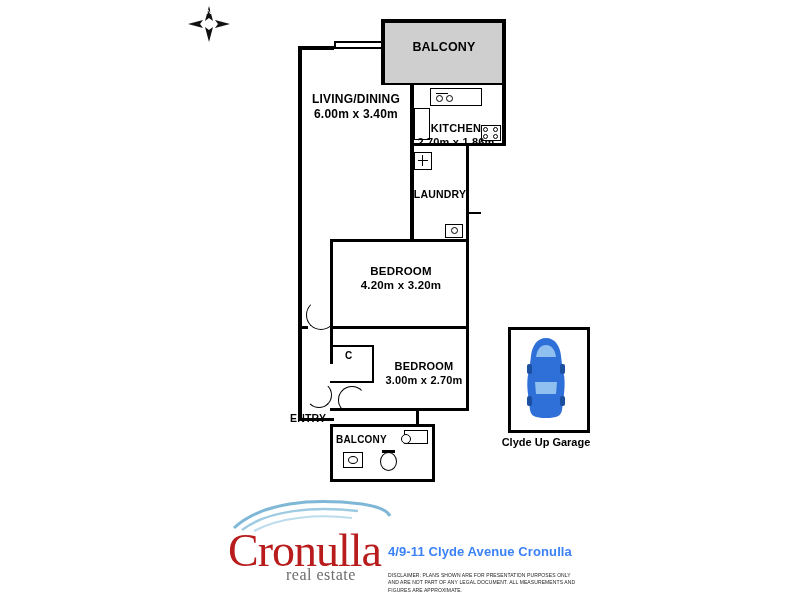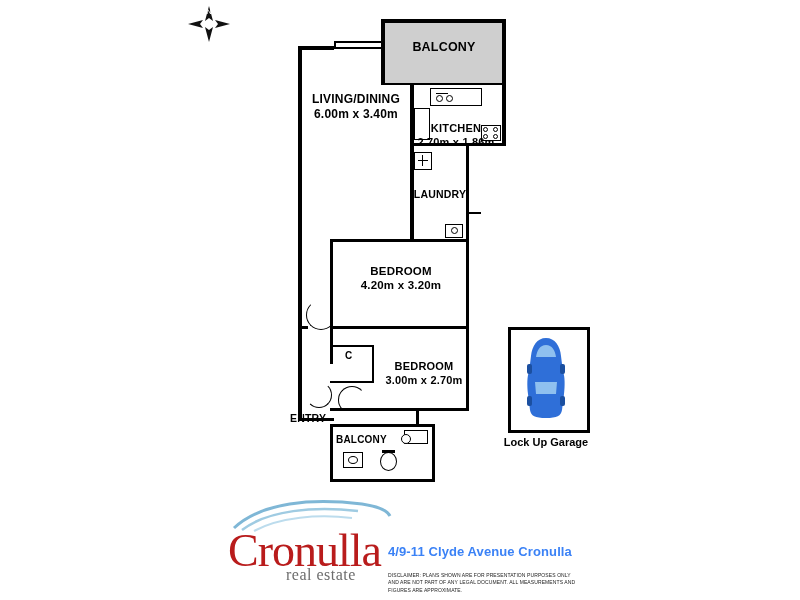"Lock Up Garage" span { text: Lock -> Clyde }
